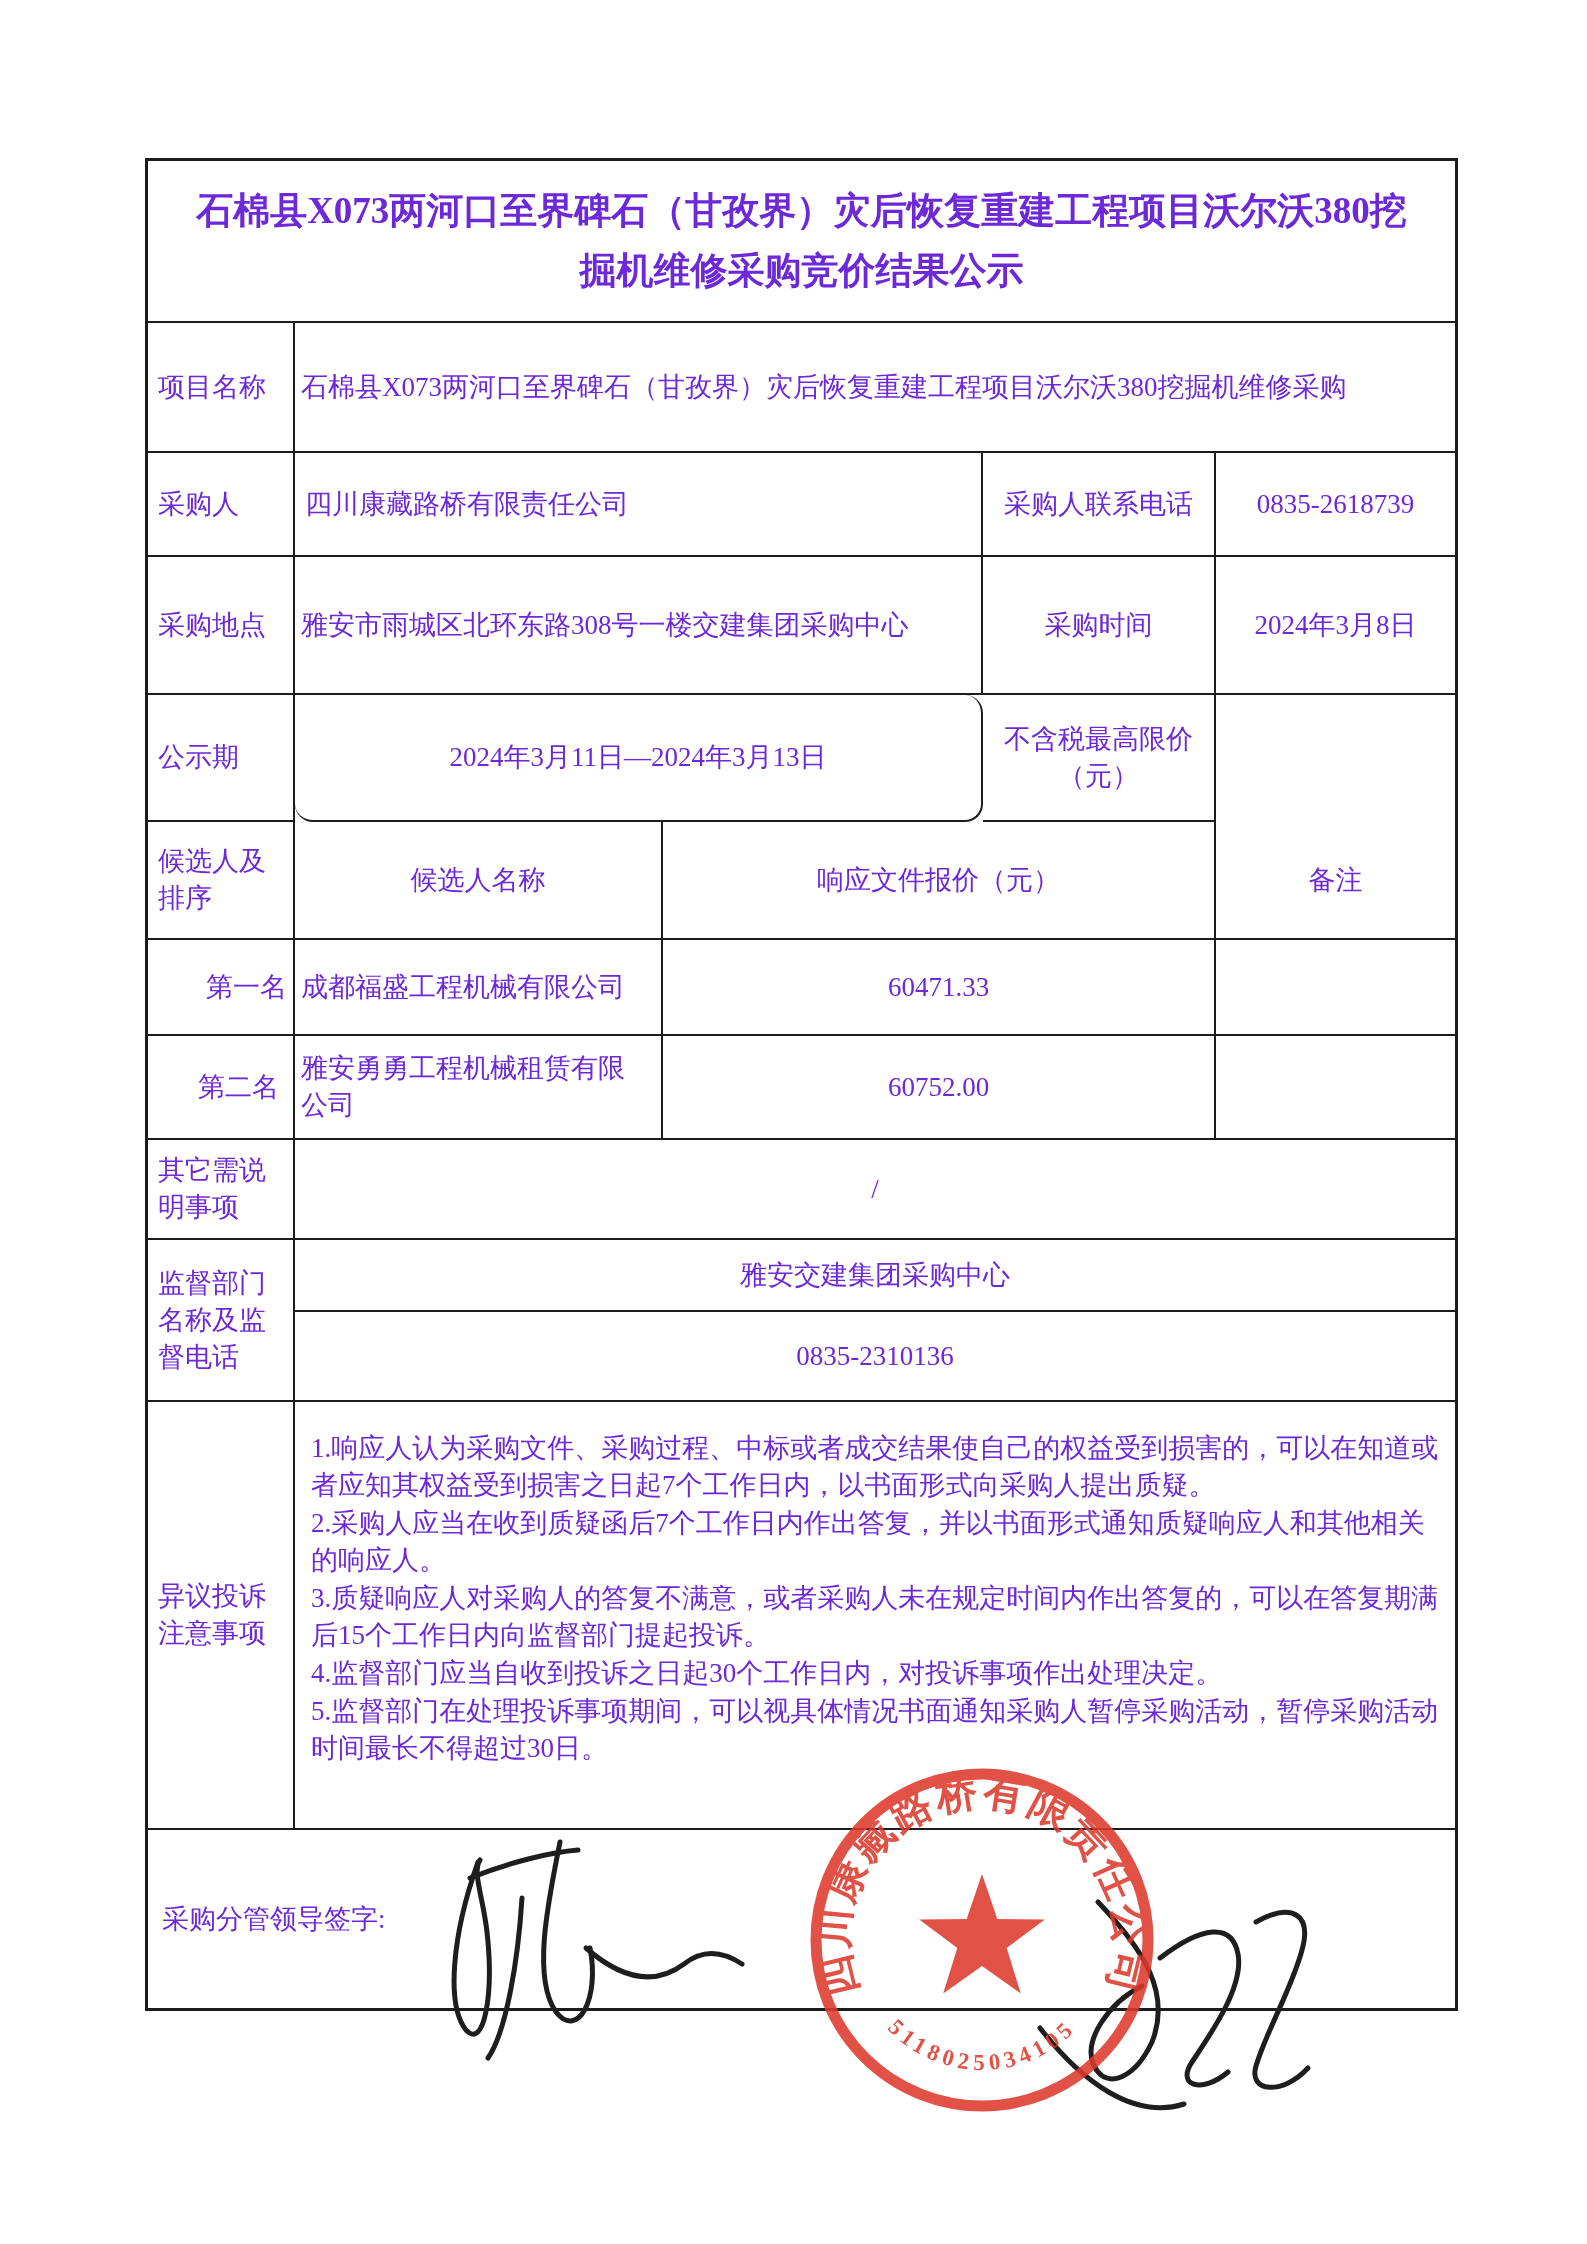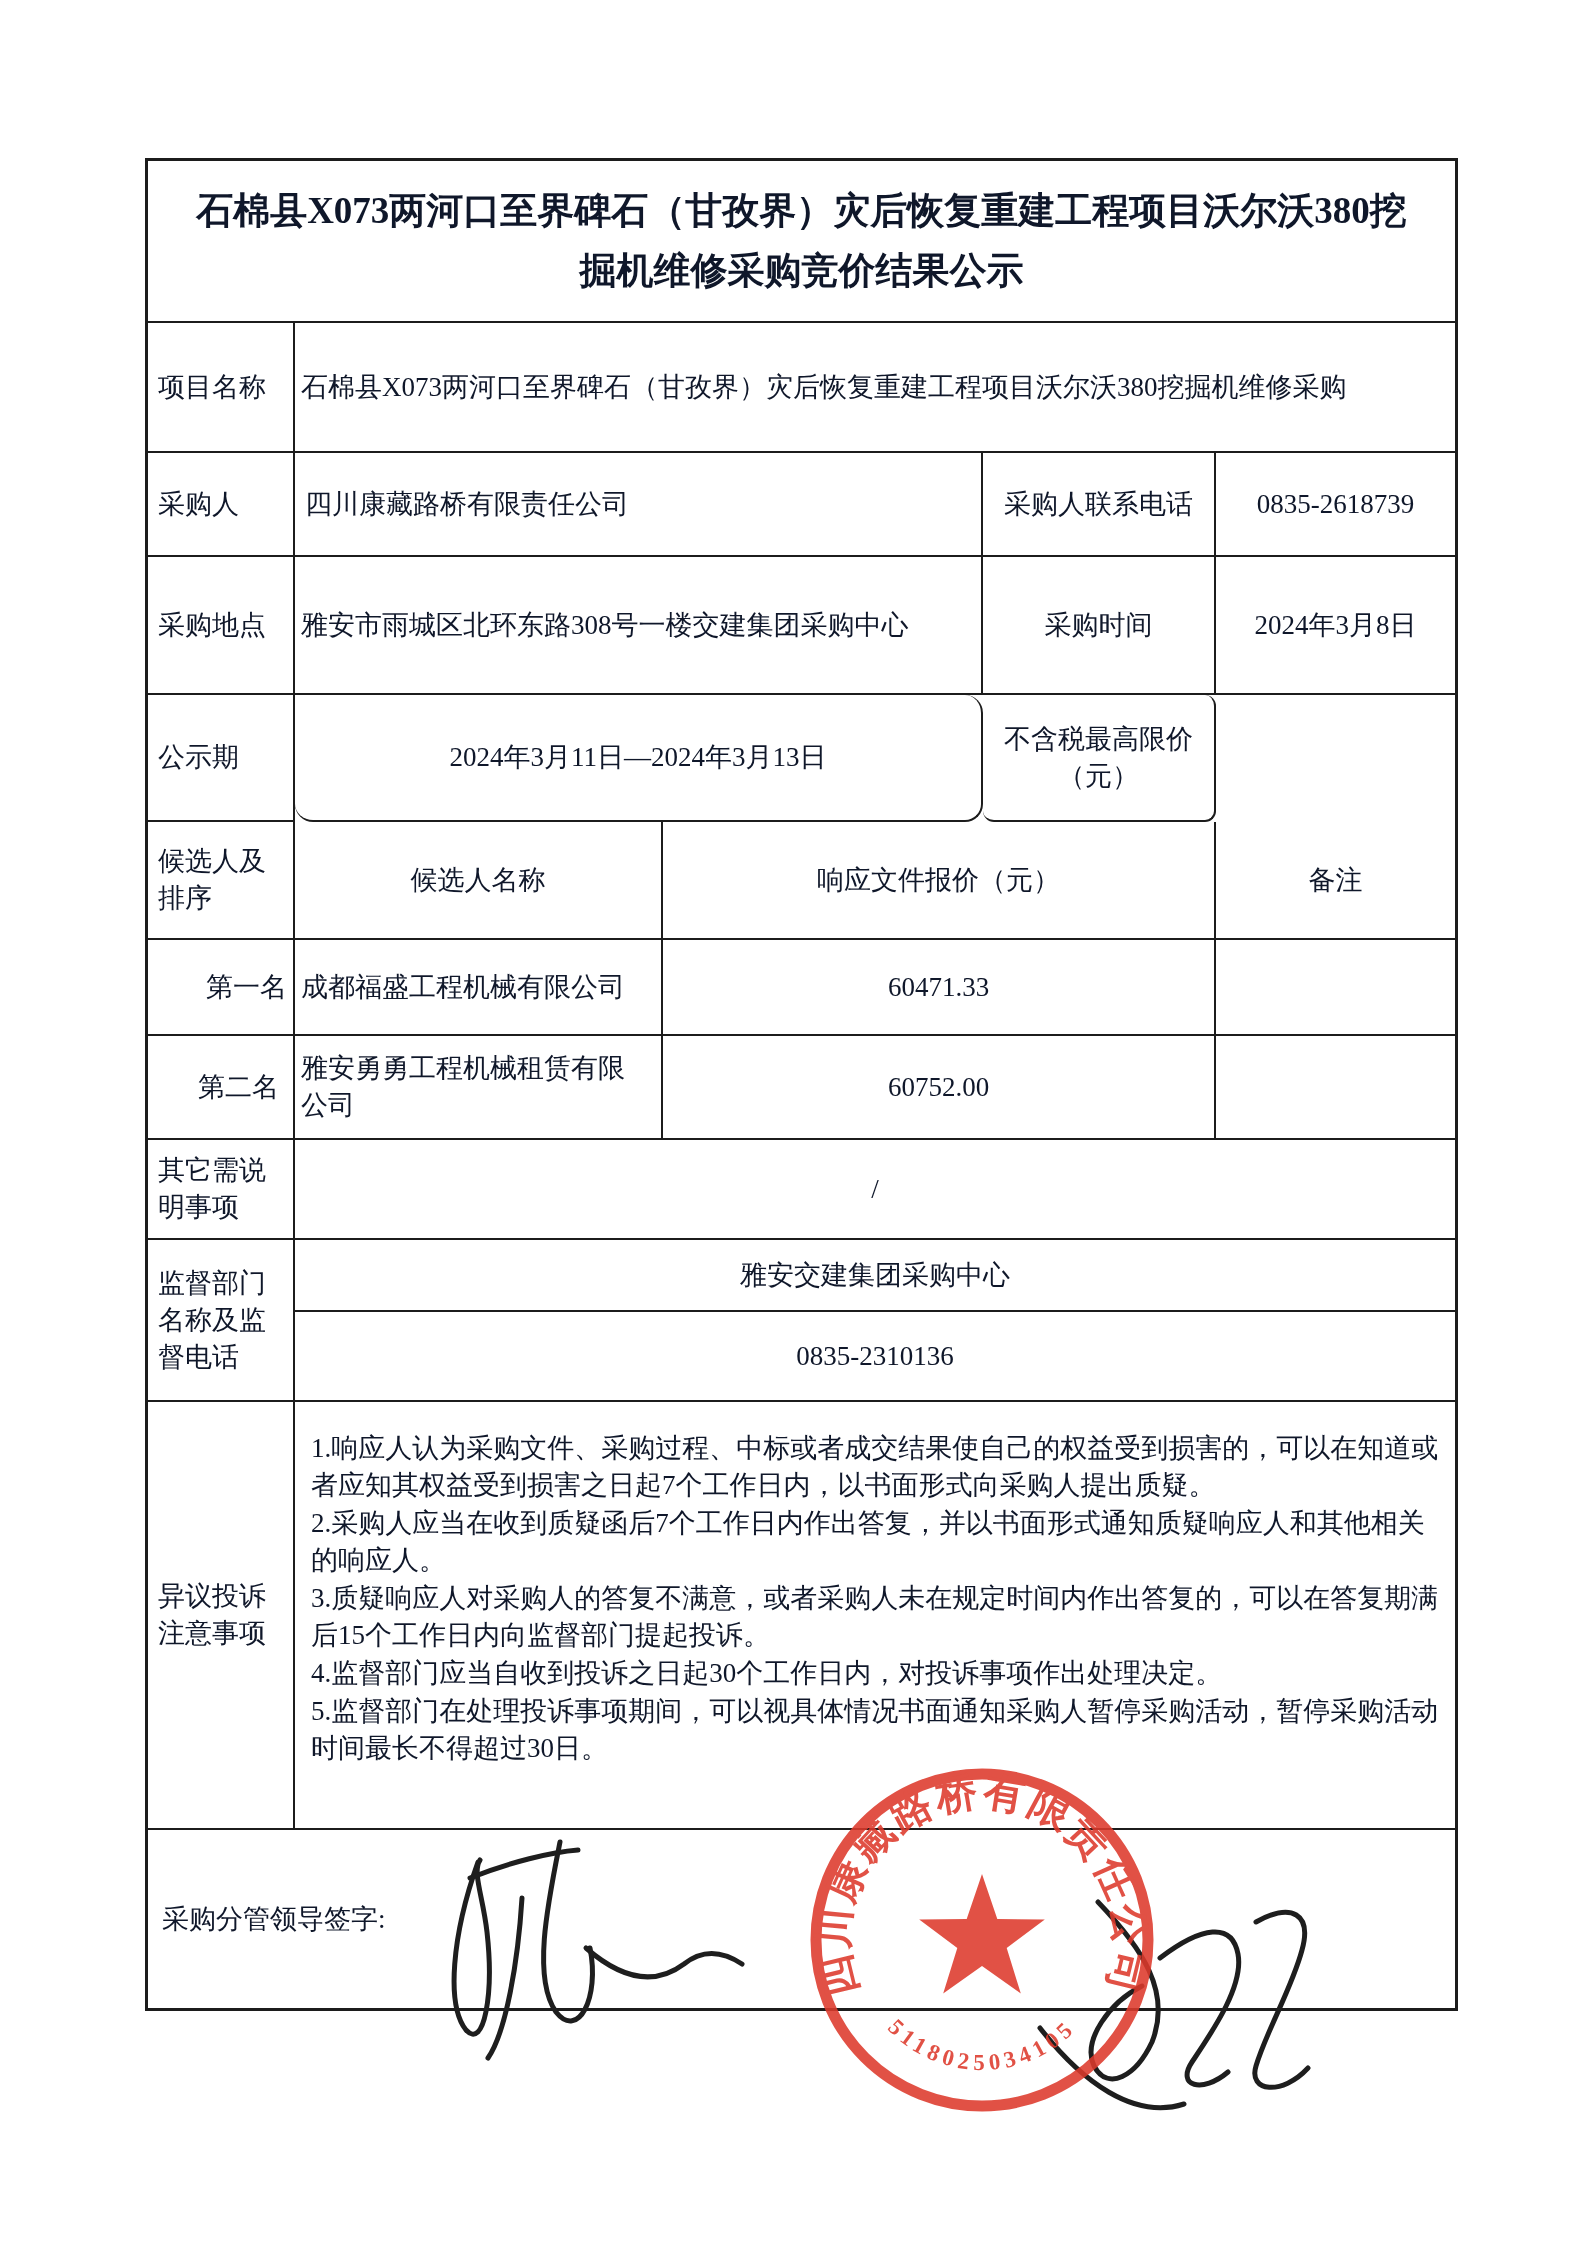"石棉县X073两河口至界碑石（甘孜界）灾后恢复重建工程项目沃尔沃380挖掘机维修" .page { color: #0f172a -> #6d28d9 }
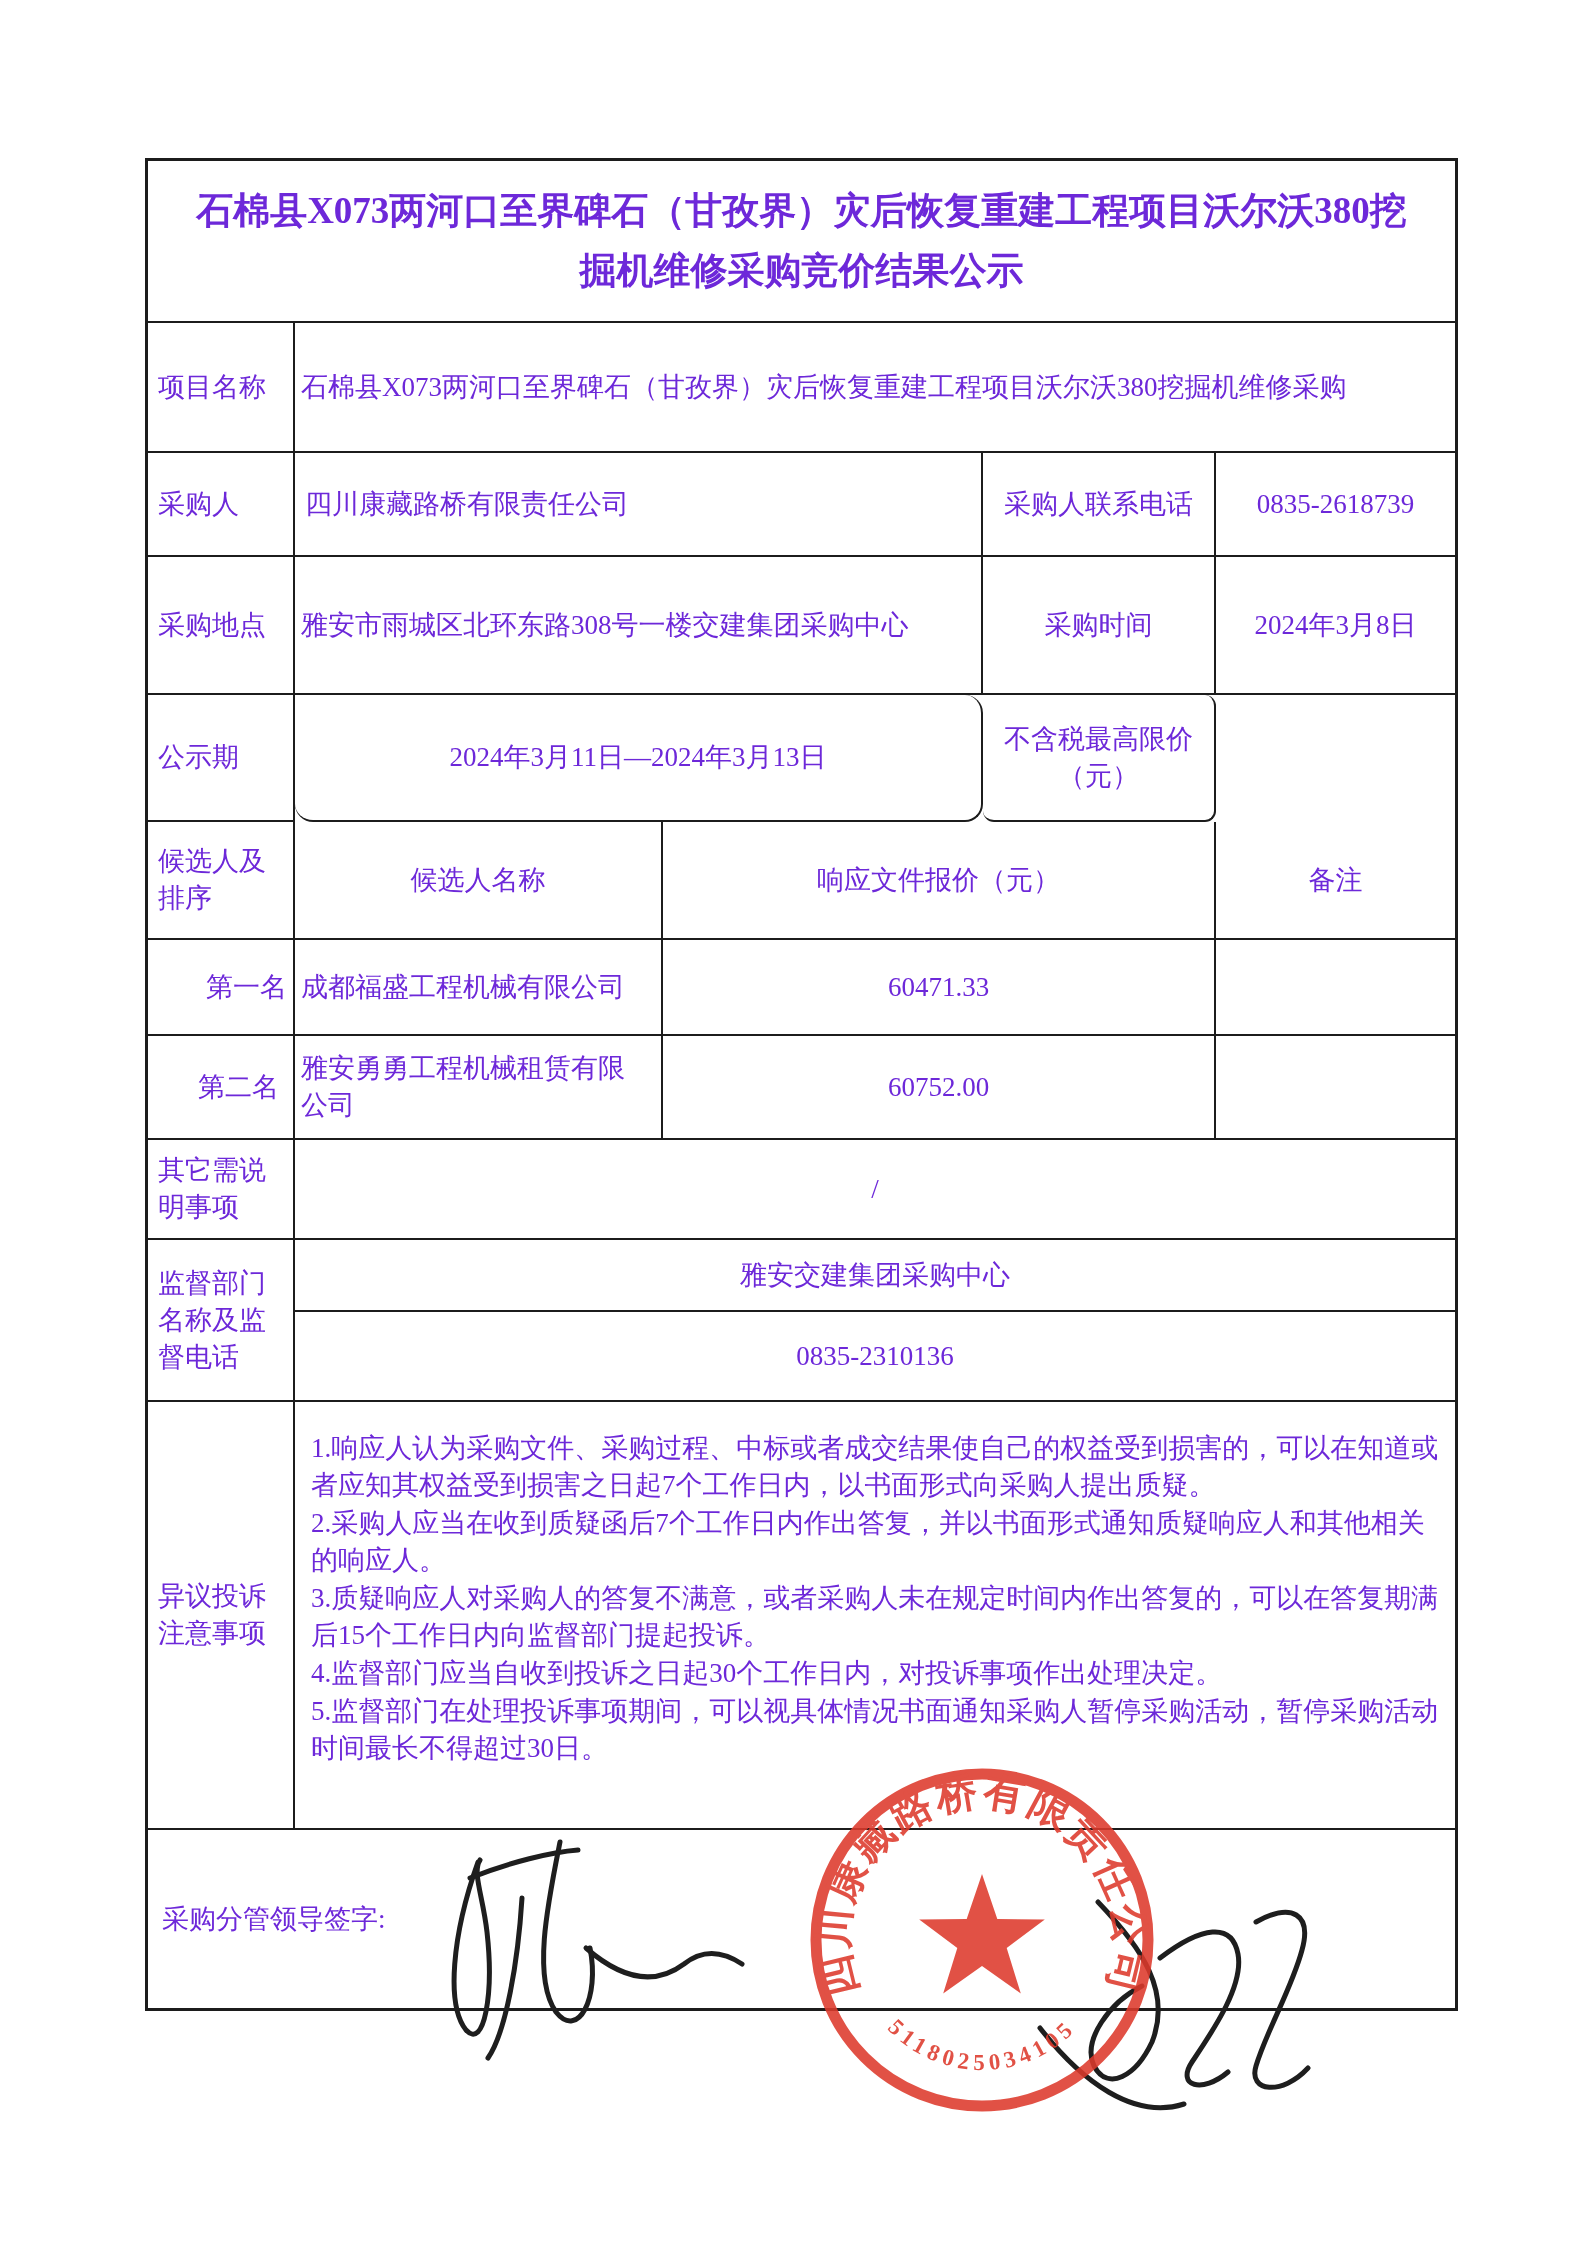"不含税最高限价（元）" div.cell { border-radius: 11px -> none }
